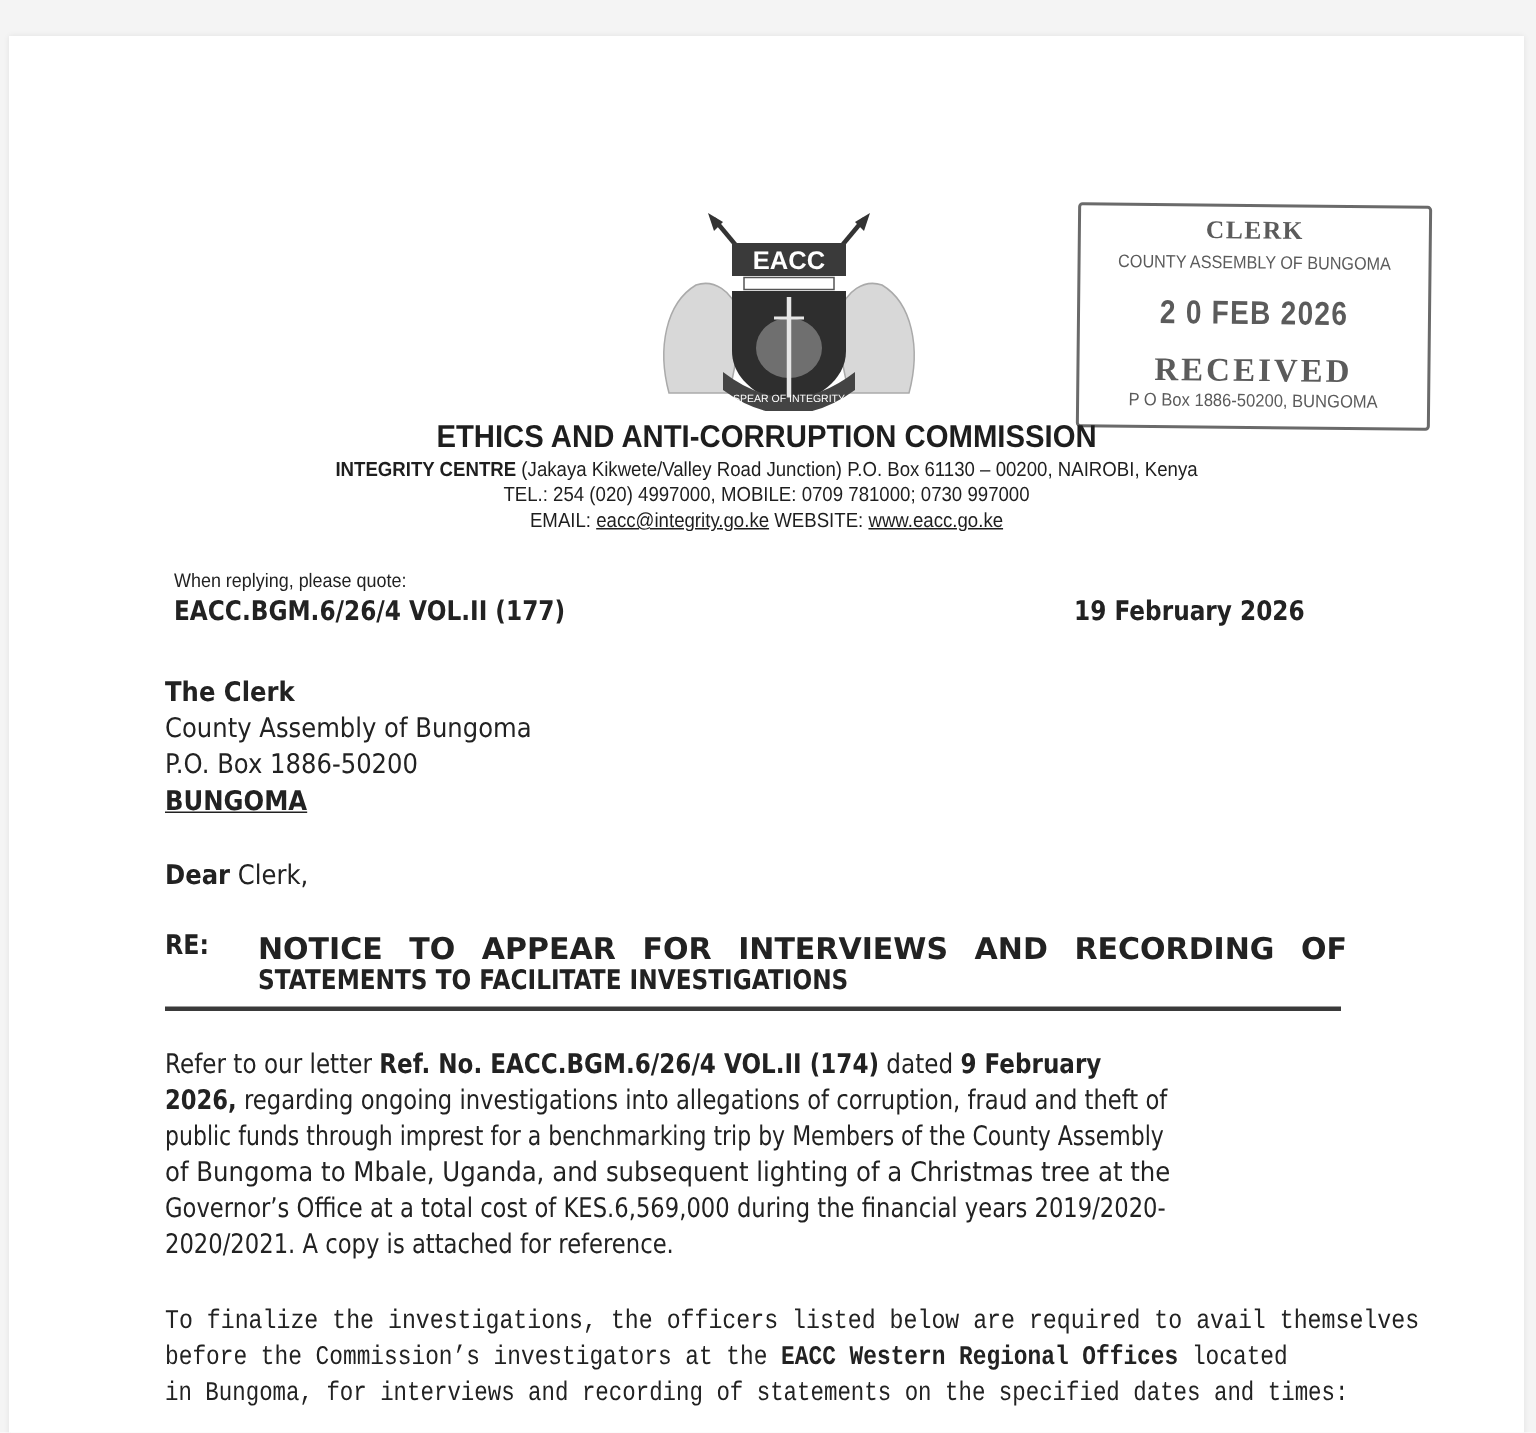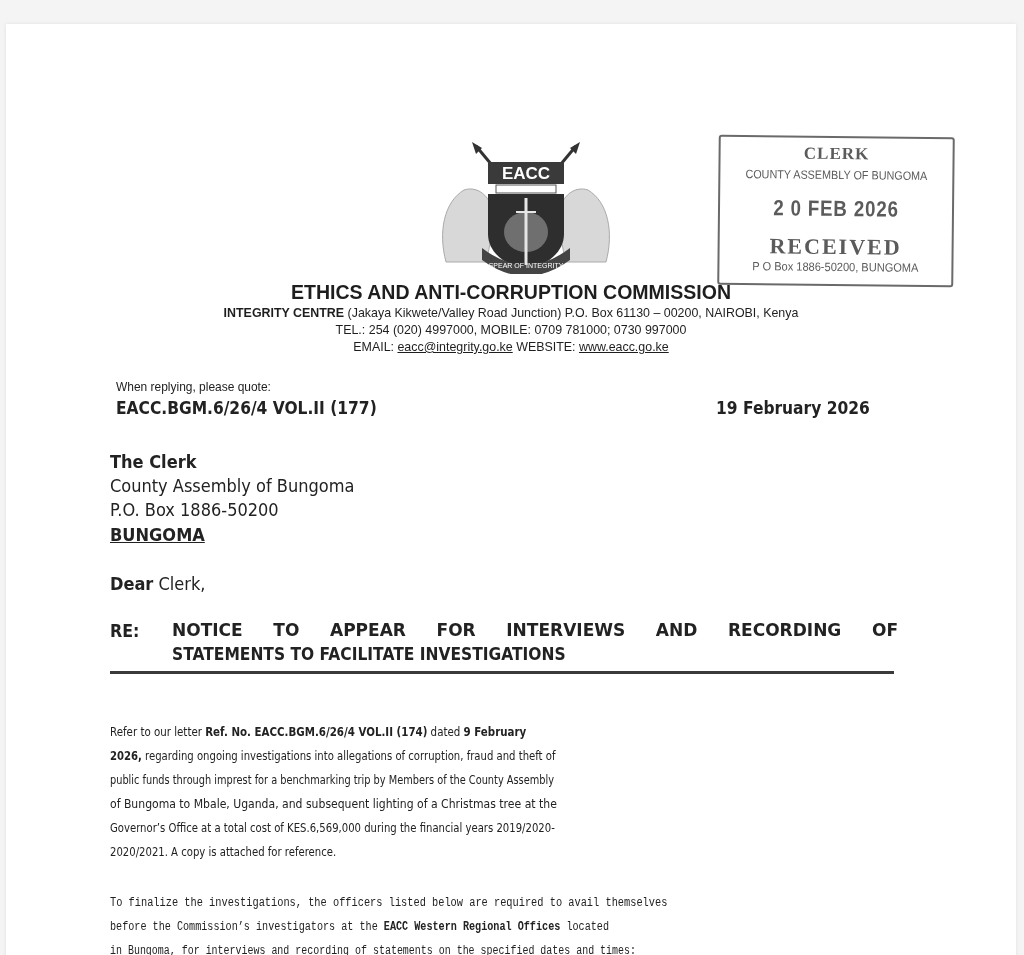"NOTICE TO APPEAR FOR INTERVIEWS" span.l1 { font-size: 17px -> 20px }
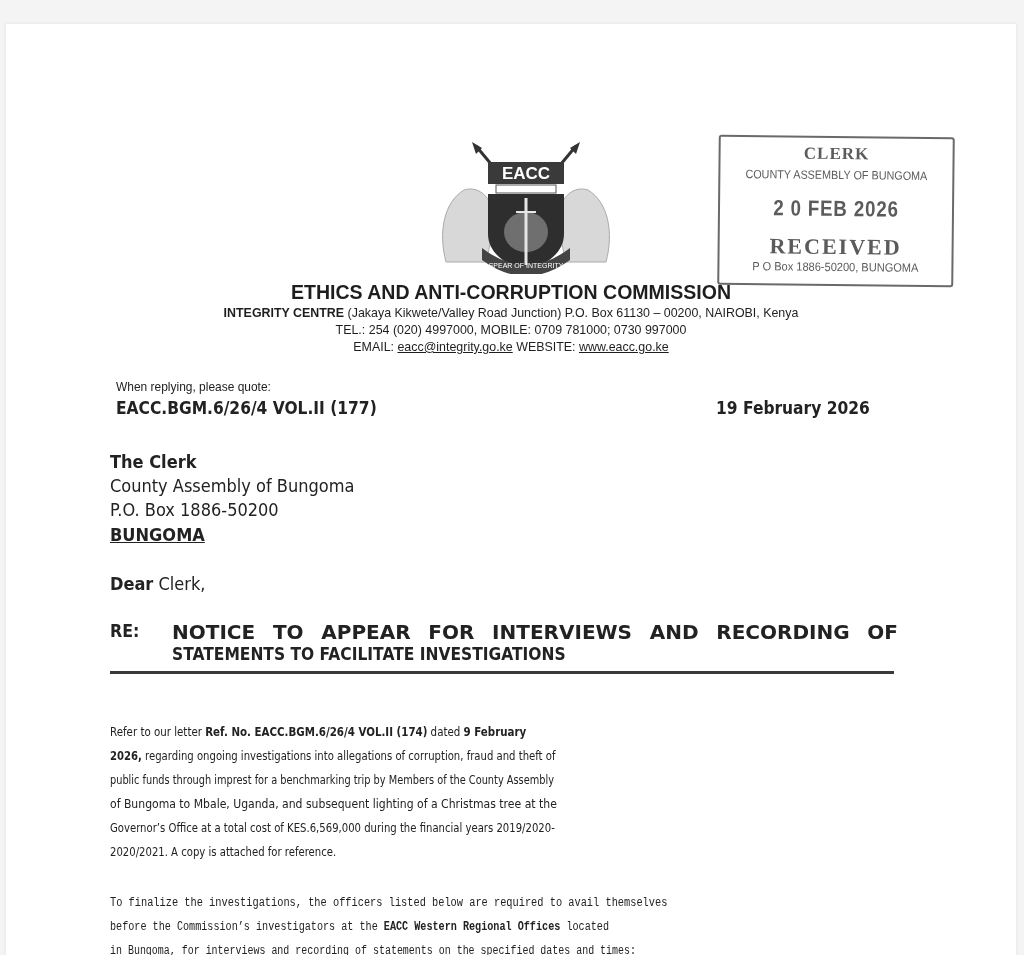"Refer to our letter Ref." .para { font-size: 12px -> 18px; margin-top: 22px -> none }
